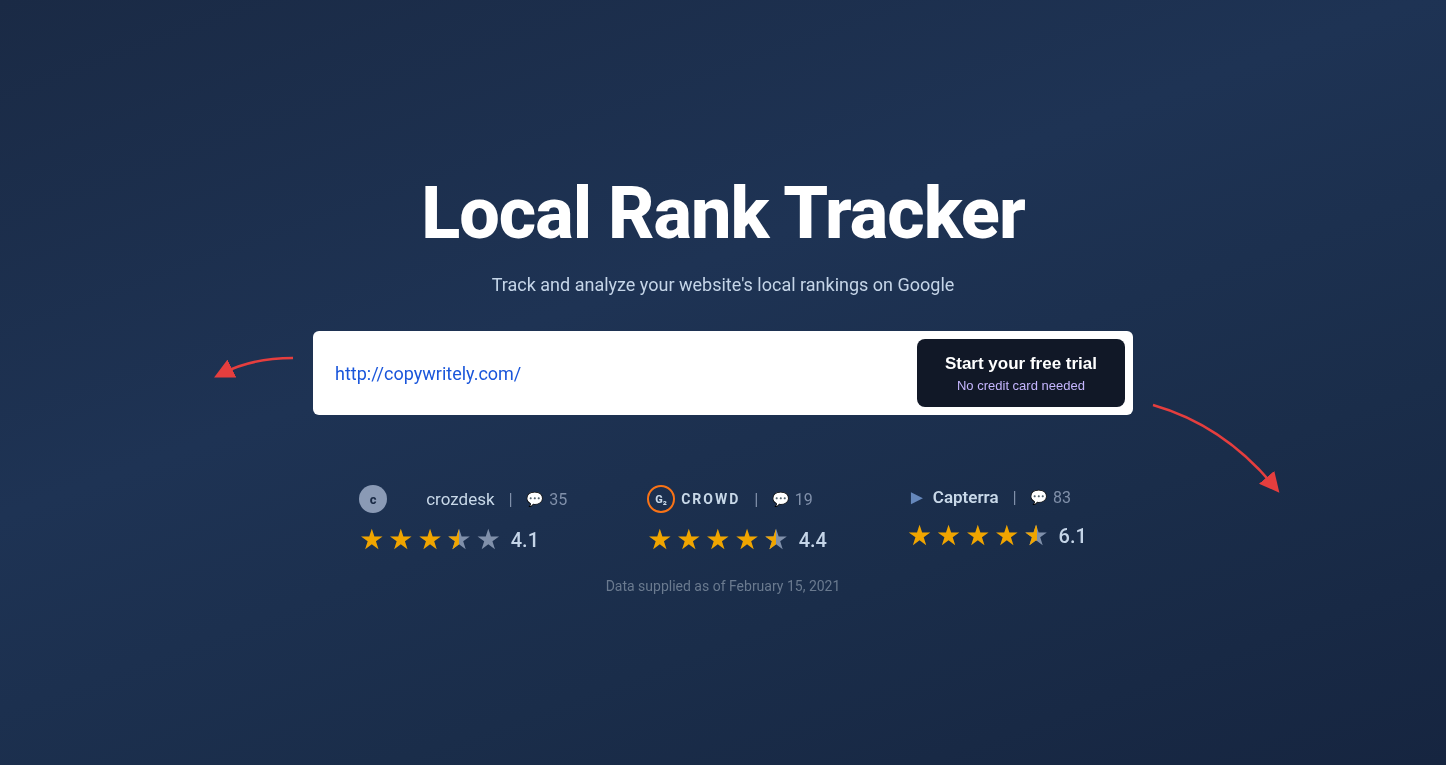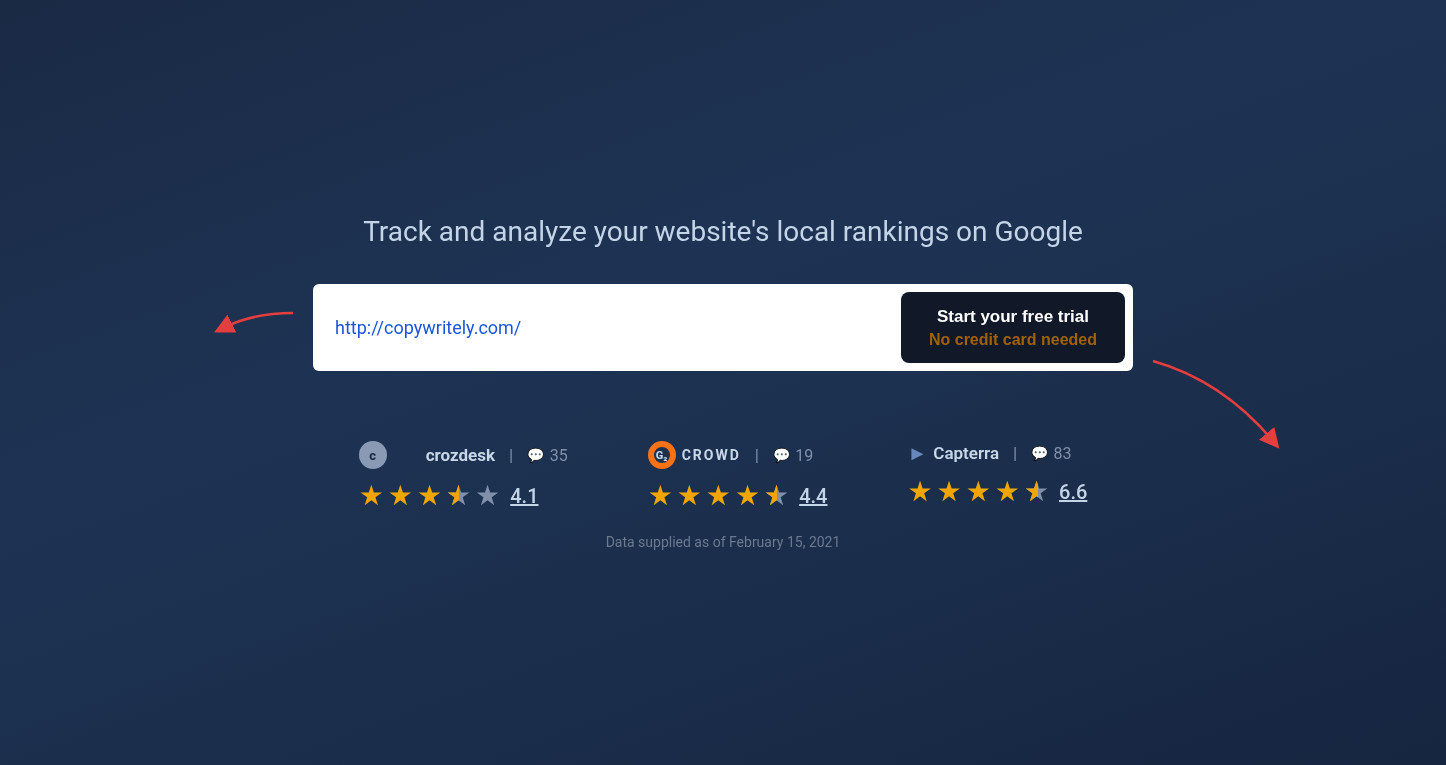"Local Rank Tracker" h1.main-title { html: none -> <h1>Local Rank Tracker</h1> }
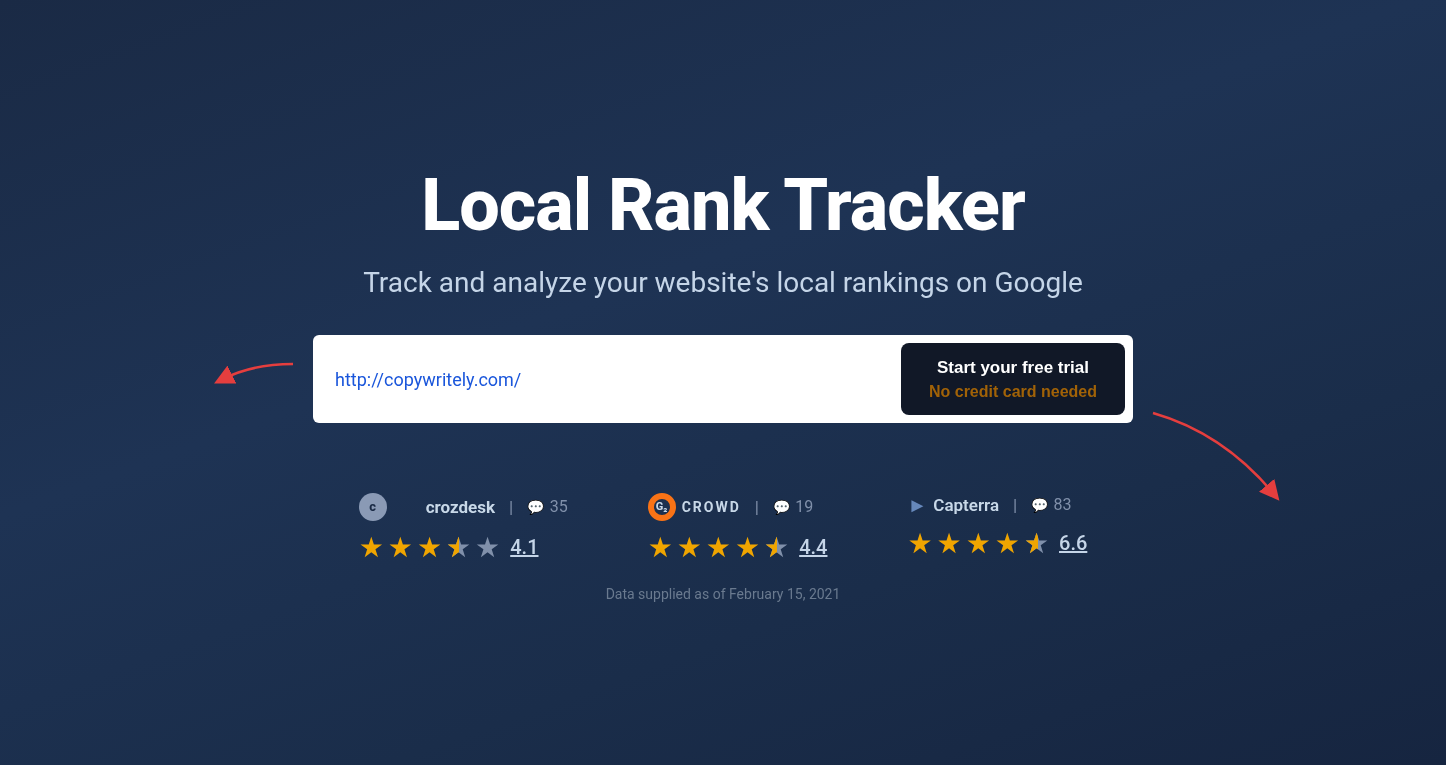"Track and analyze your website's" .subtitle { font-size: 28px -> 18px }
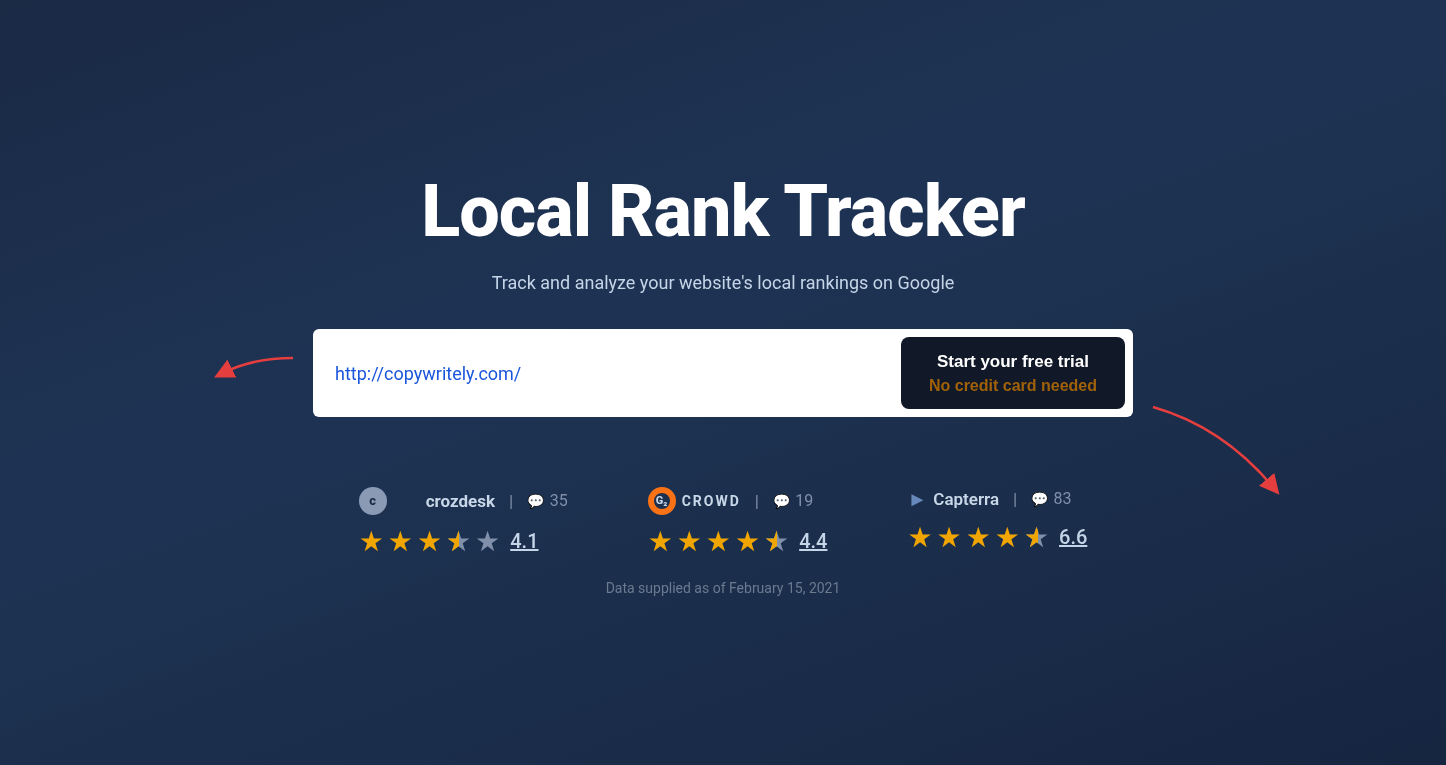"No credit card needed" .cta-button .btn-subtitle { color: #a16207 -> #c4b5fd; font-size: 16px -> 13px; font-weight: 700 -> 400 }
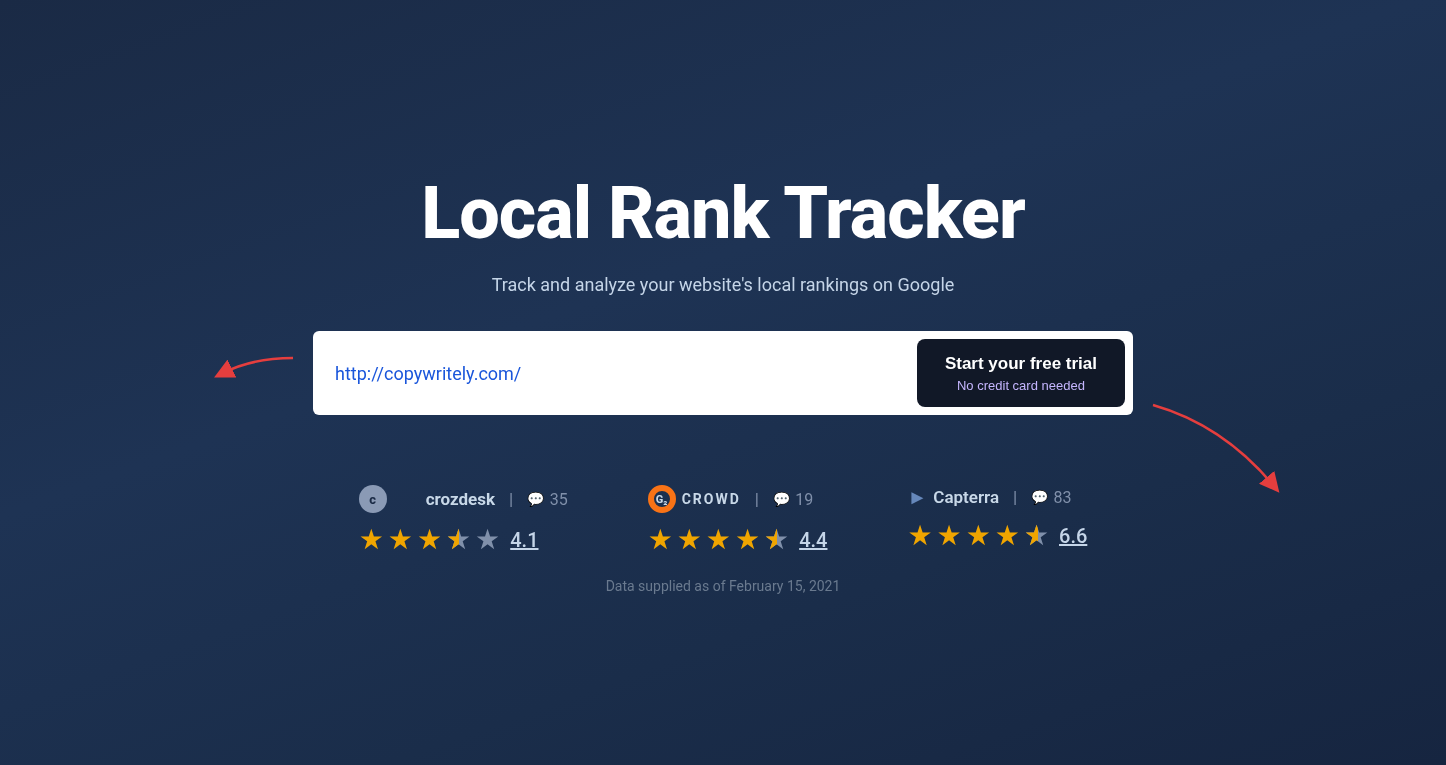"crozdesk" span { font-weight: 700 -> 400 }
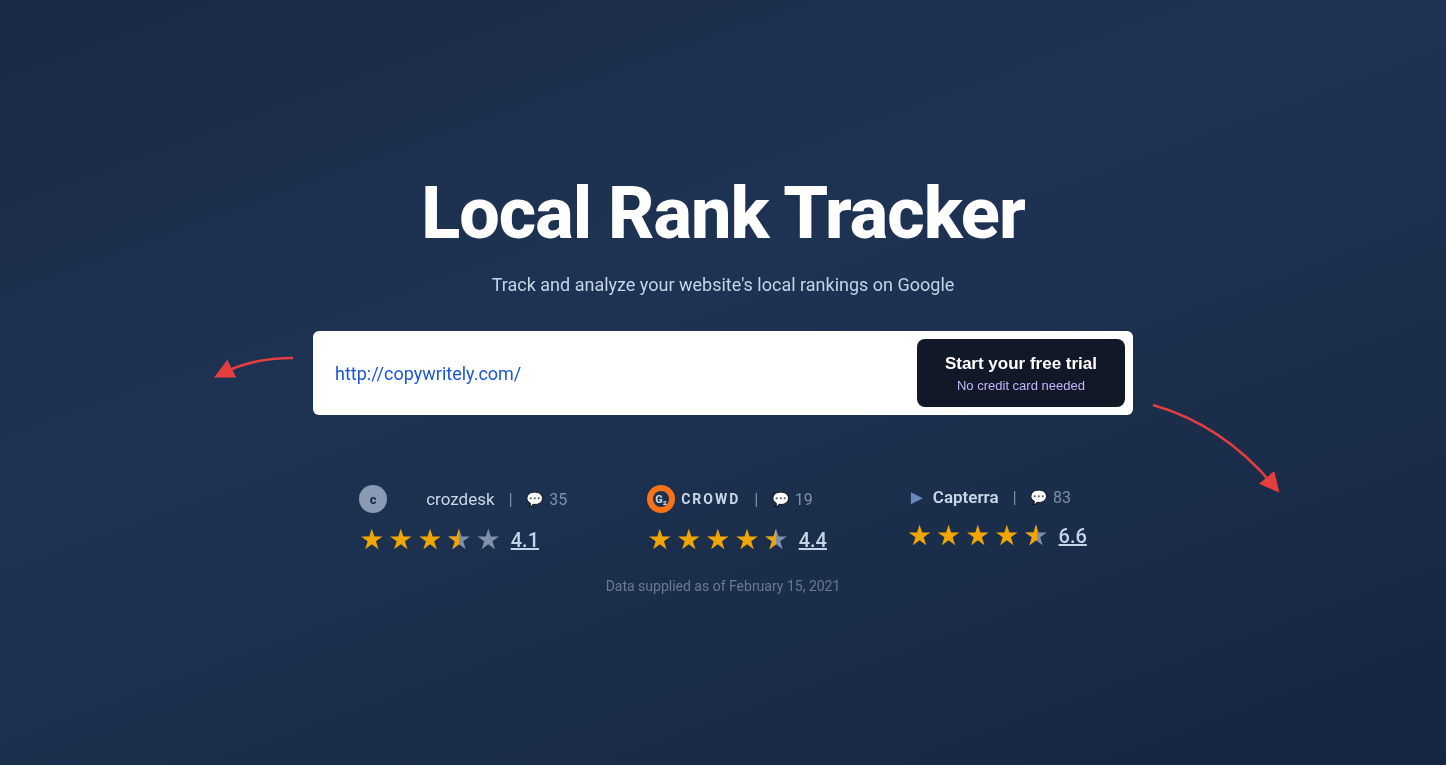"G₂" div.brand-icon { border: 6px solid #f97316 -> 2px solid #f97316 }
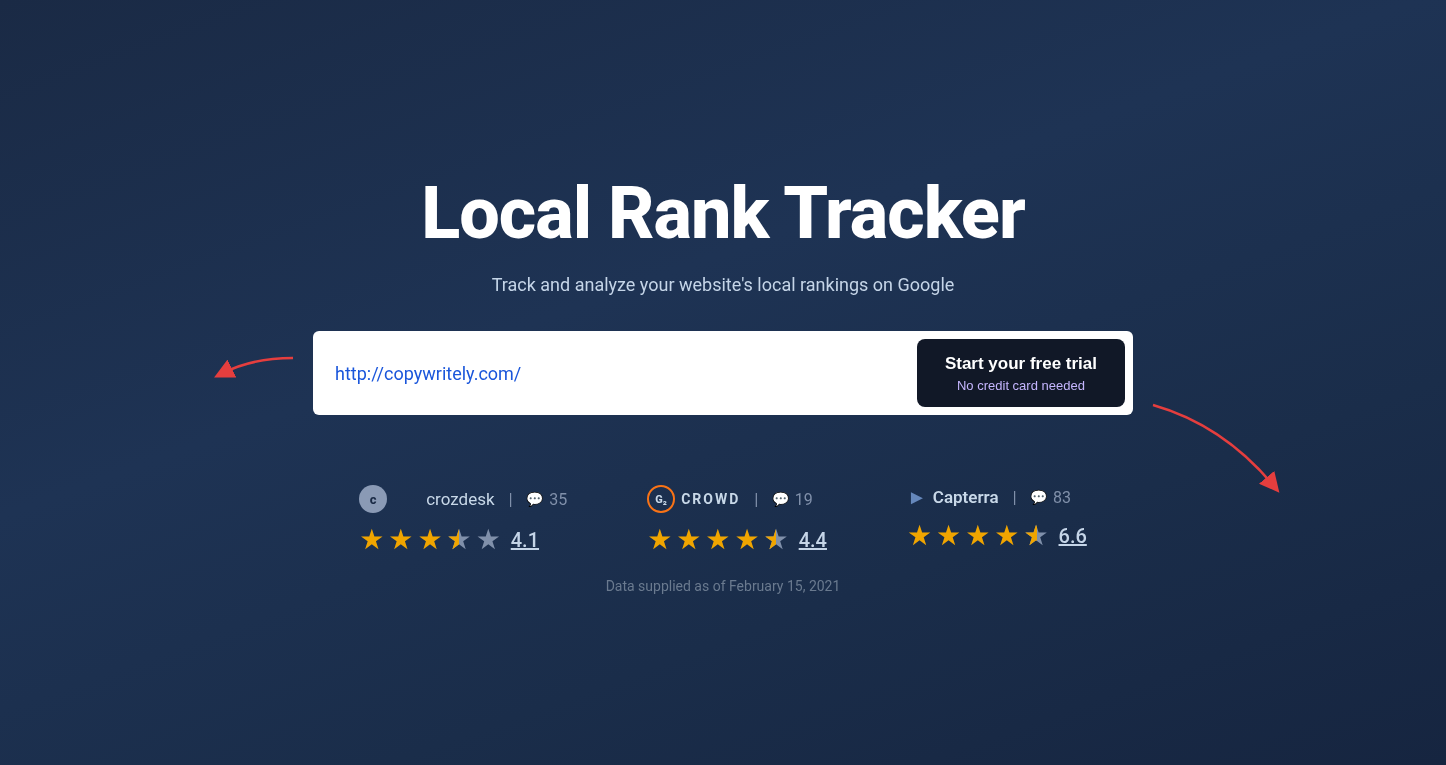"4.1" .rating-number { text-decoration: underline -> none }
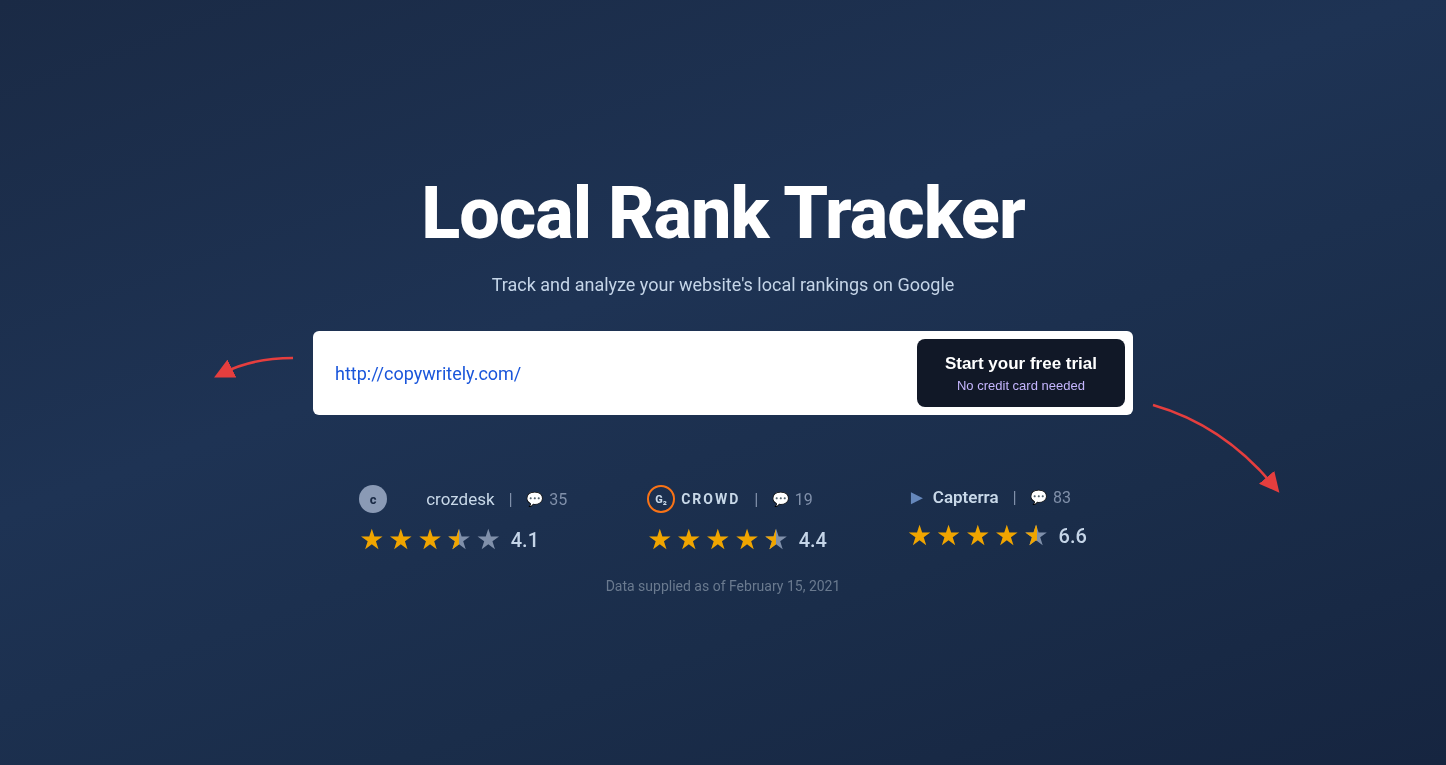"6.6" span.rating-number { text: 6.6 -> 6.1 }
